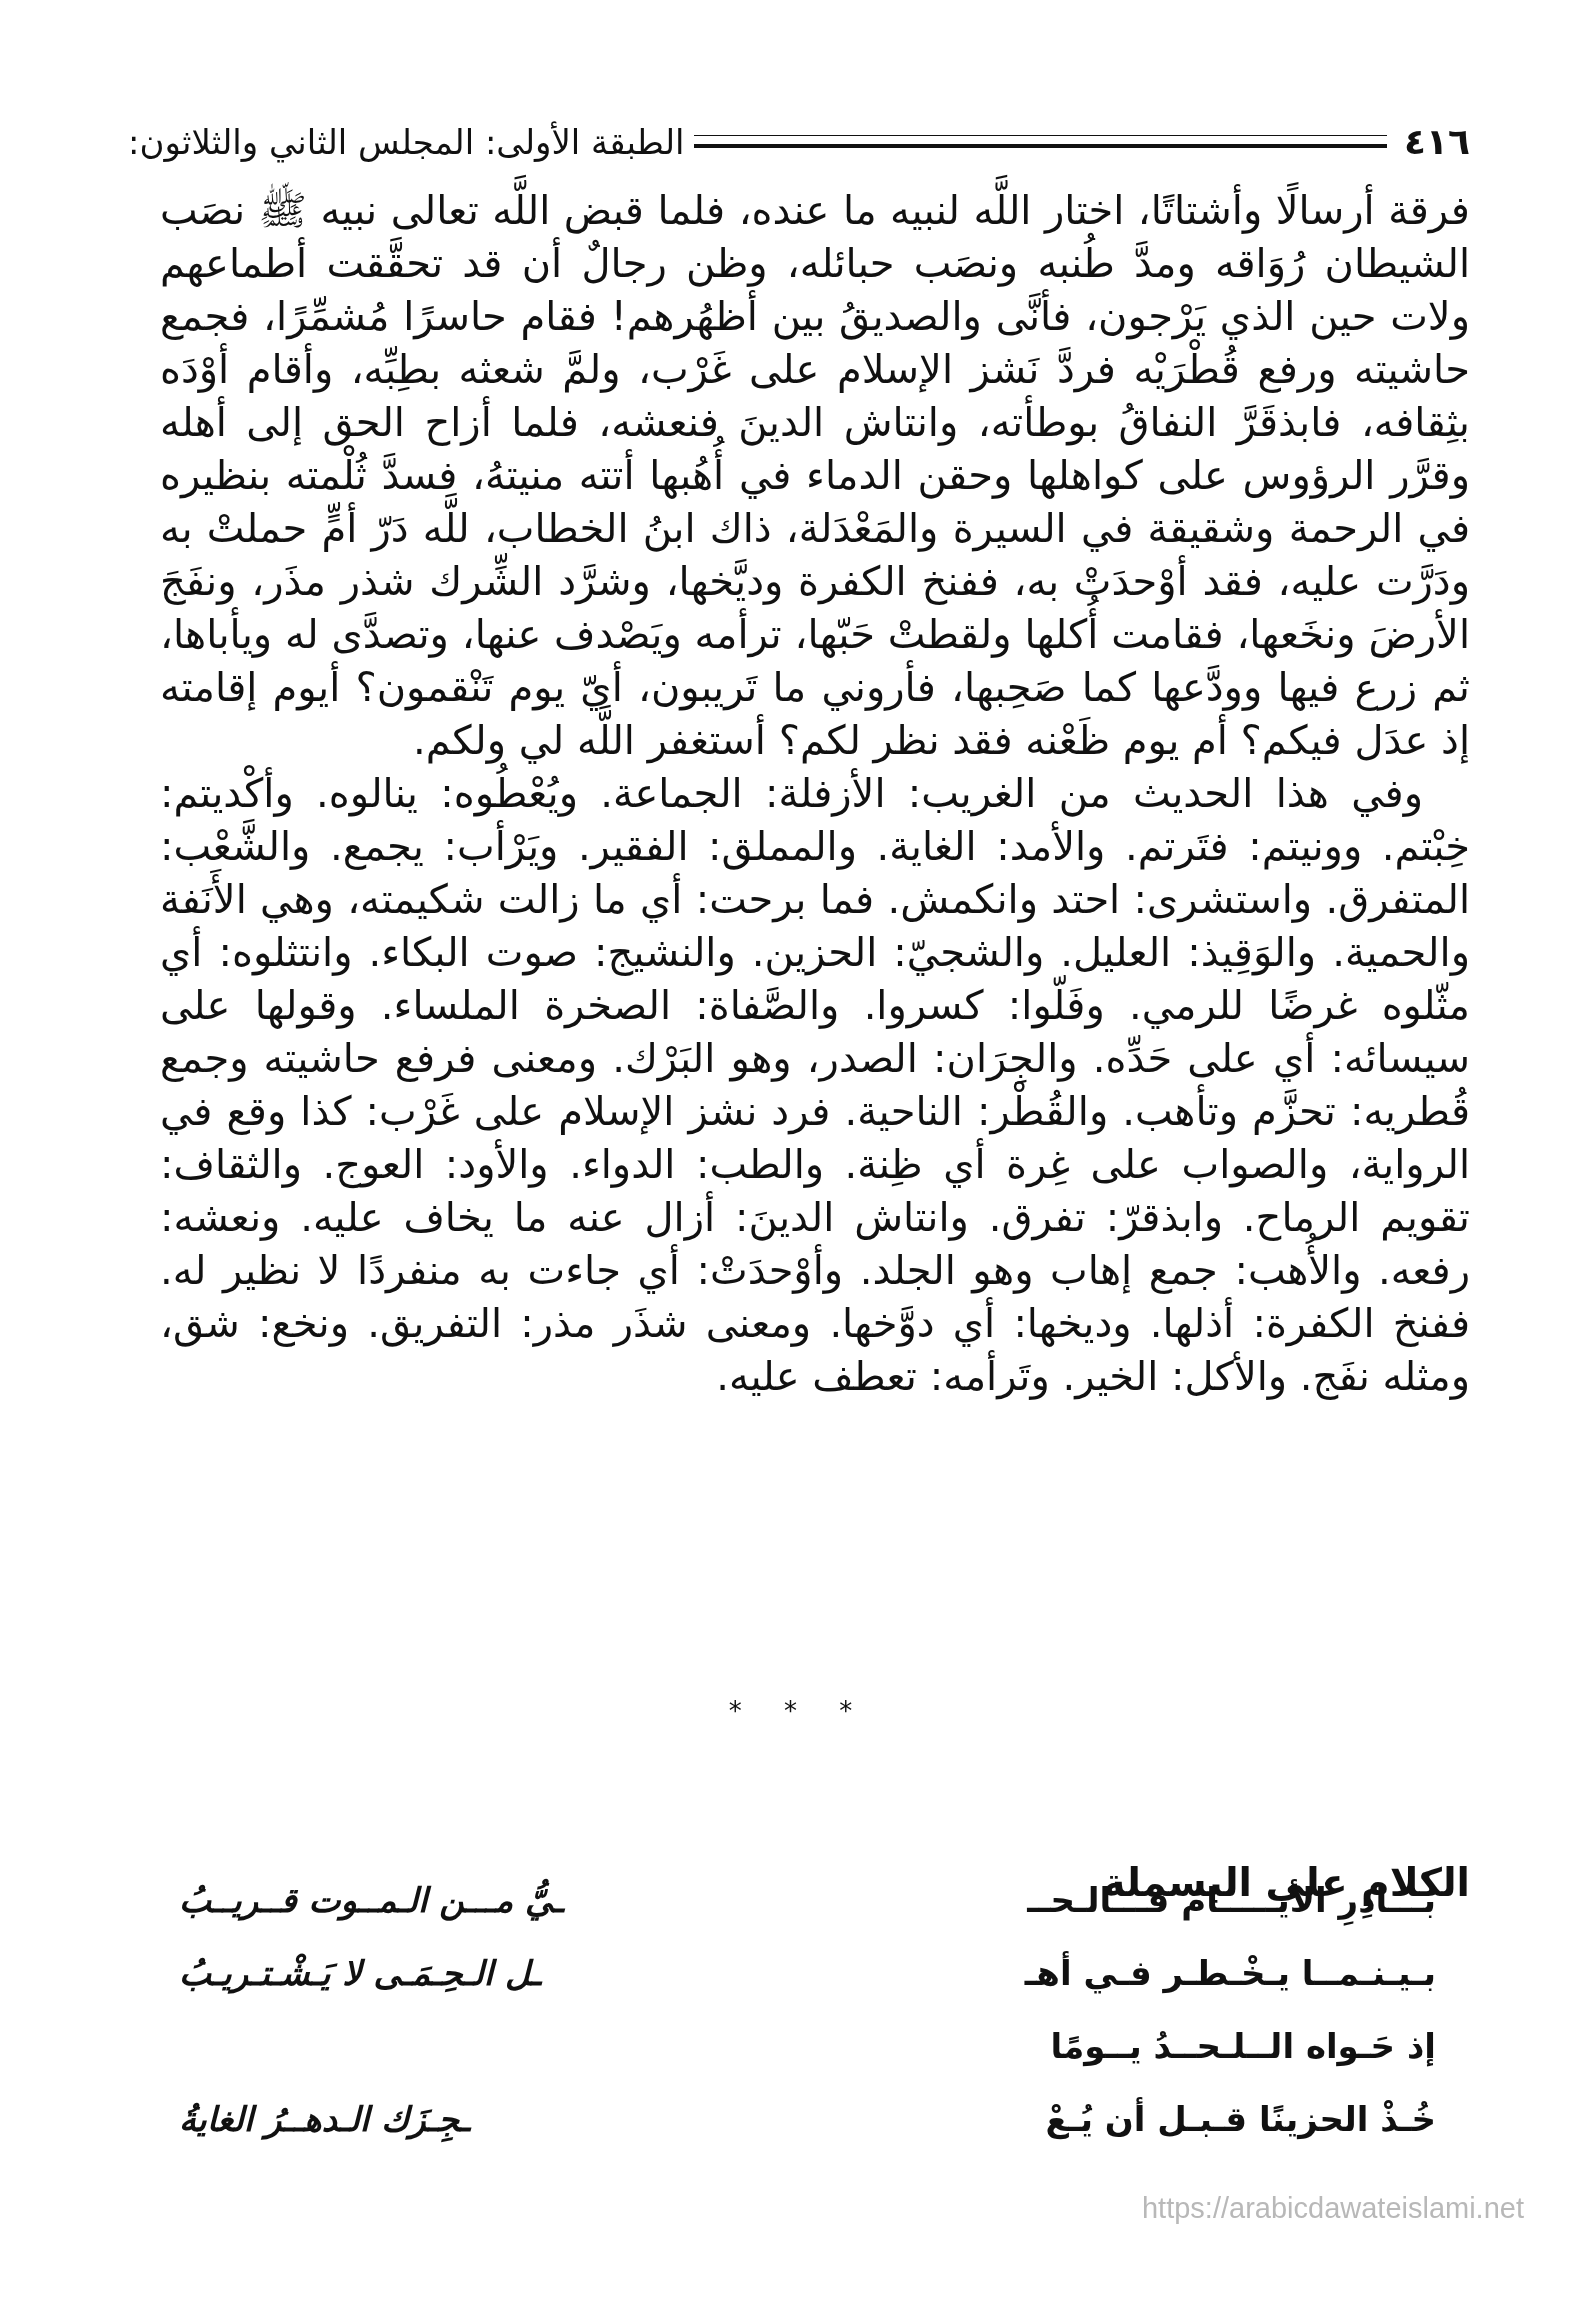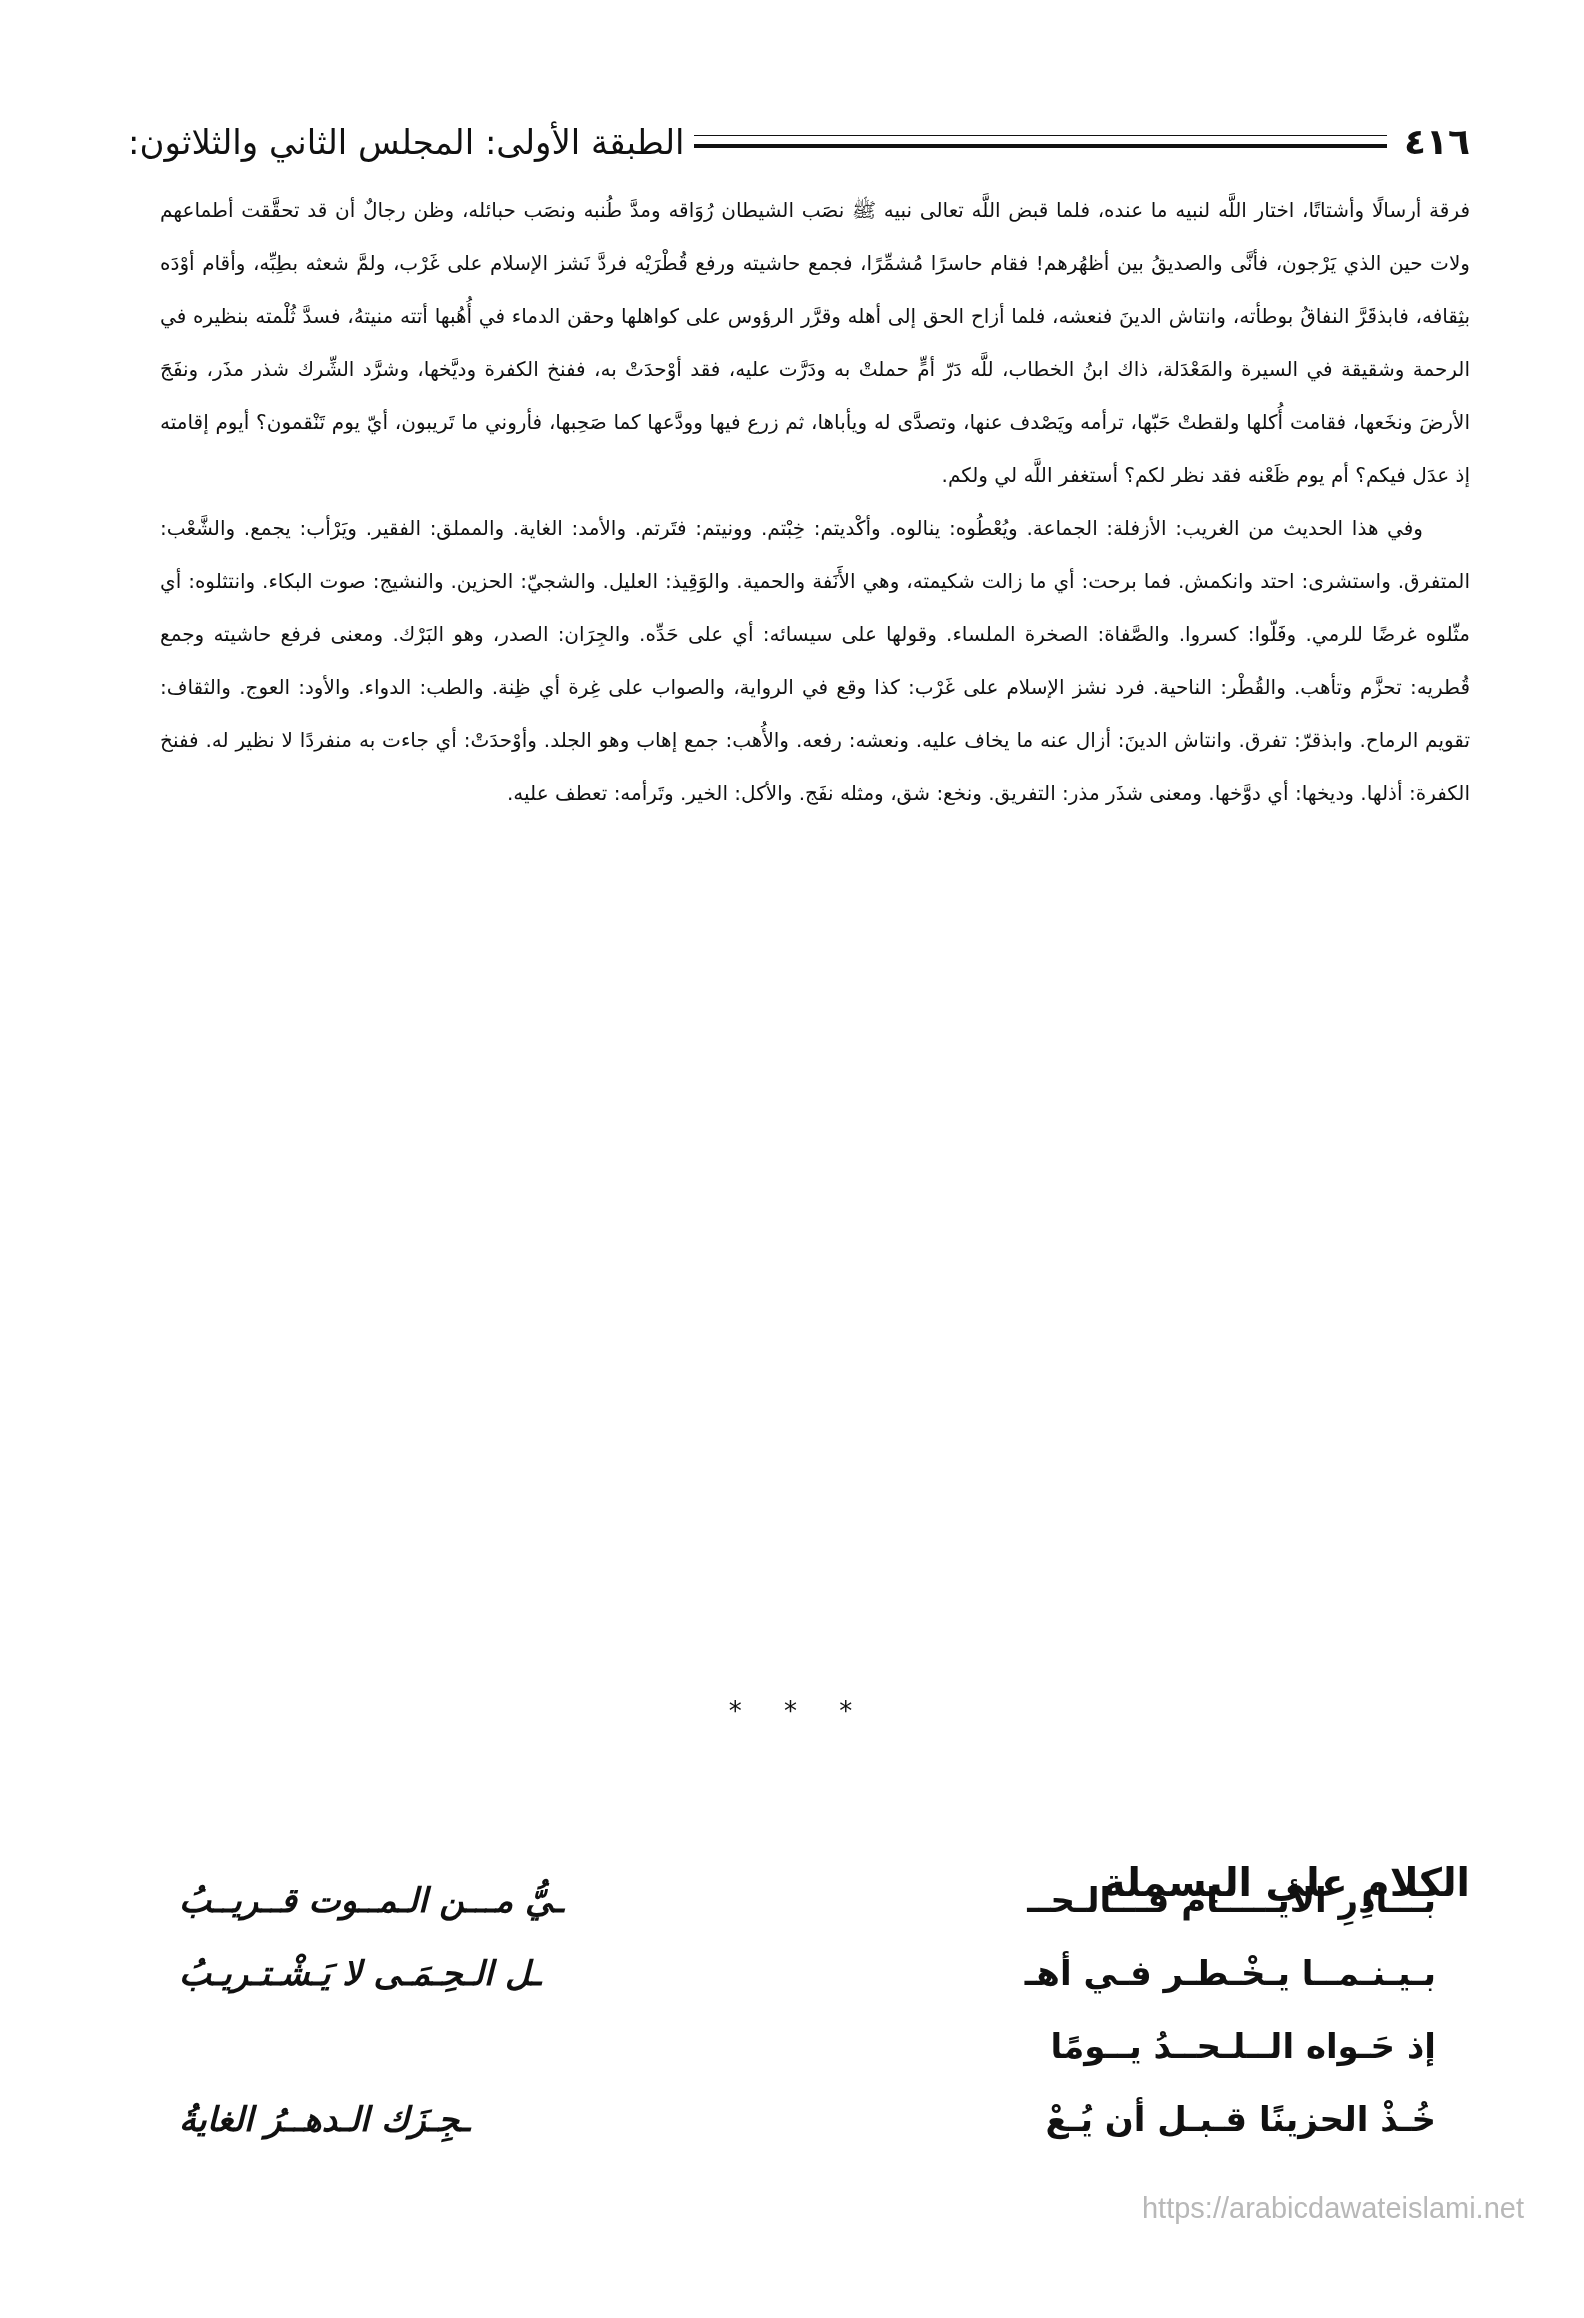"فرقة أرسالًا وأشتاتًا، اختار اللَّه" .body-text { font-size: 20px -> 40px }
